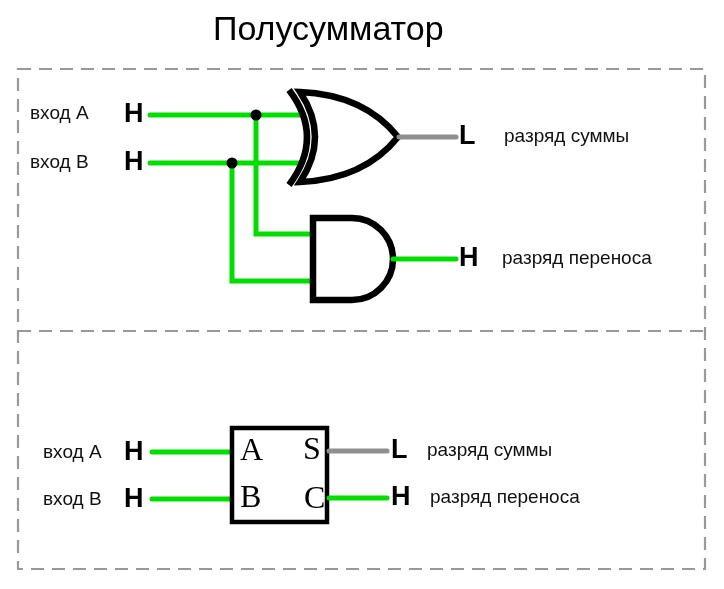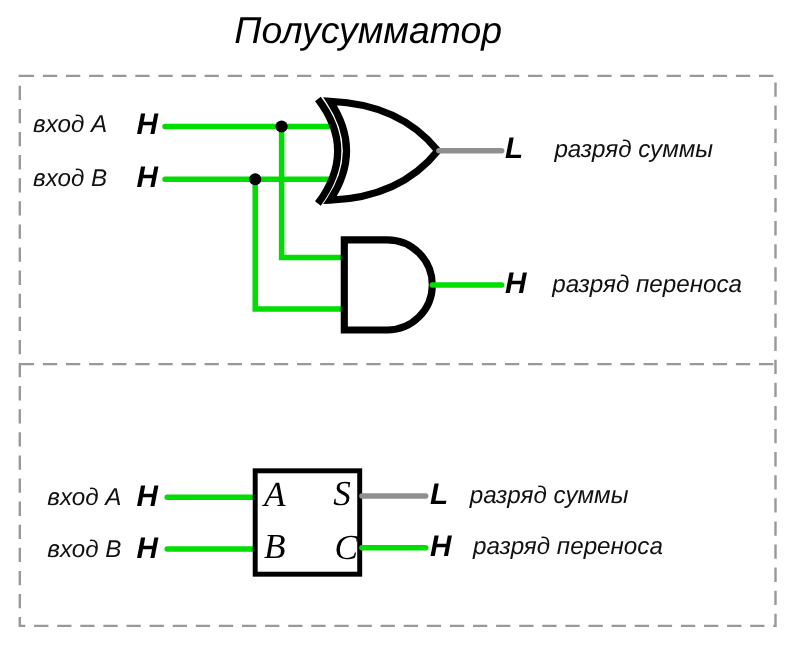"Полусумматор" .abs { font-style: italic -> none }
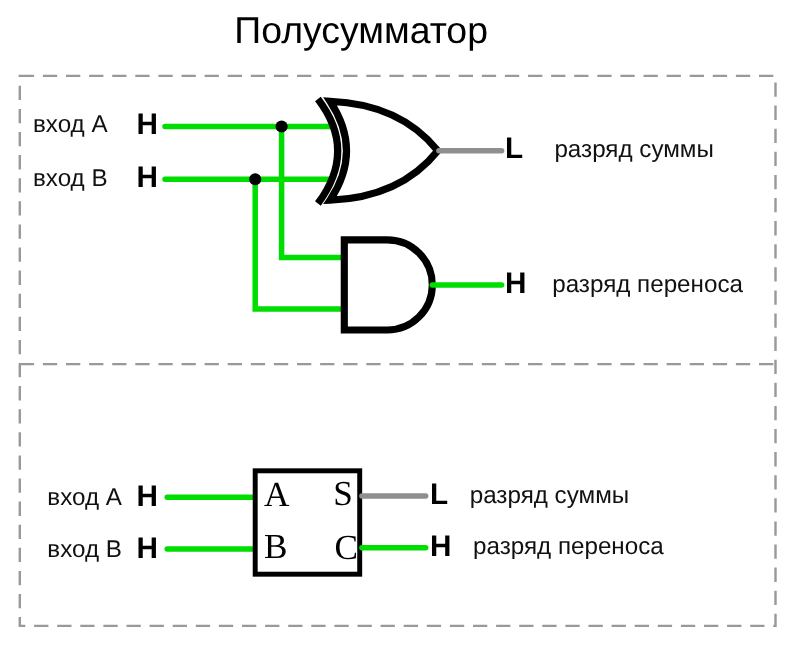"вход A" .lbl { font-size: 22px -> 19px }
